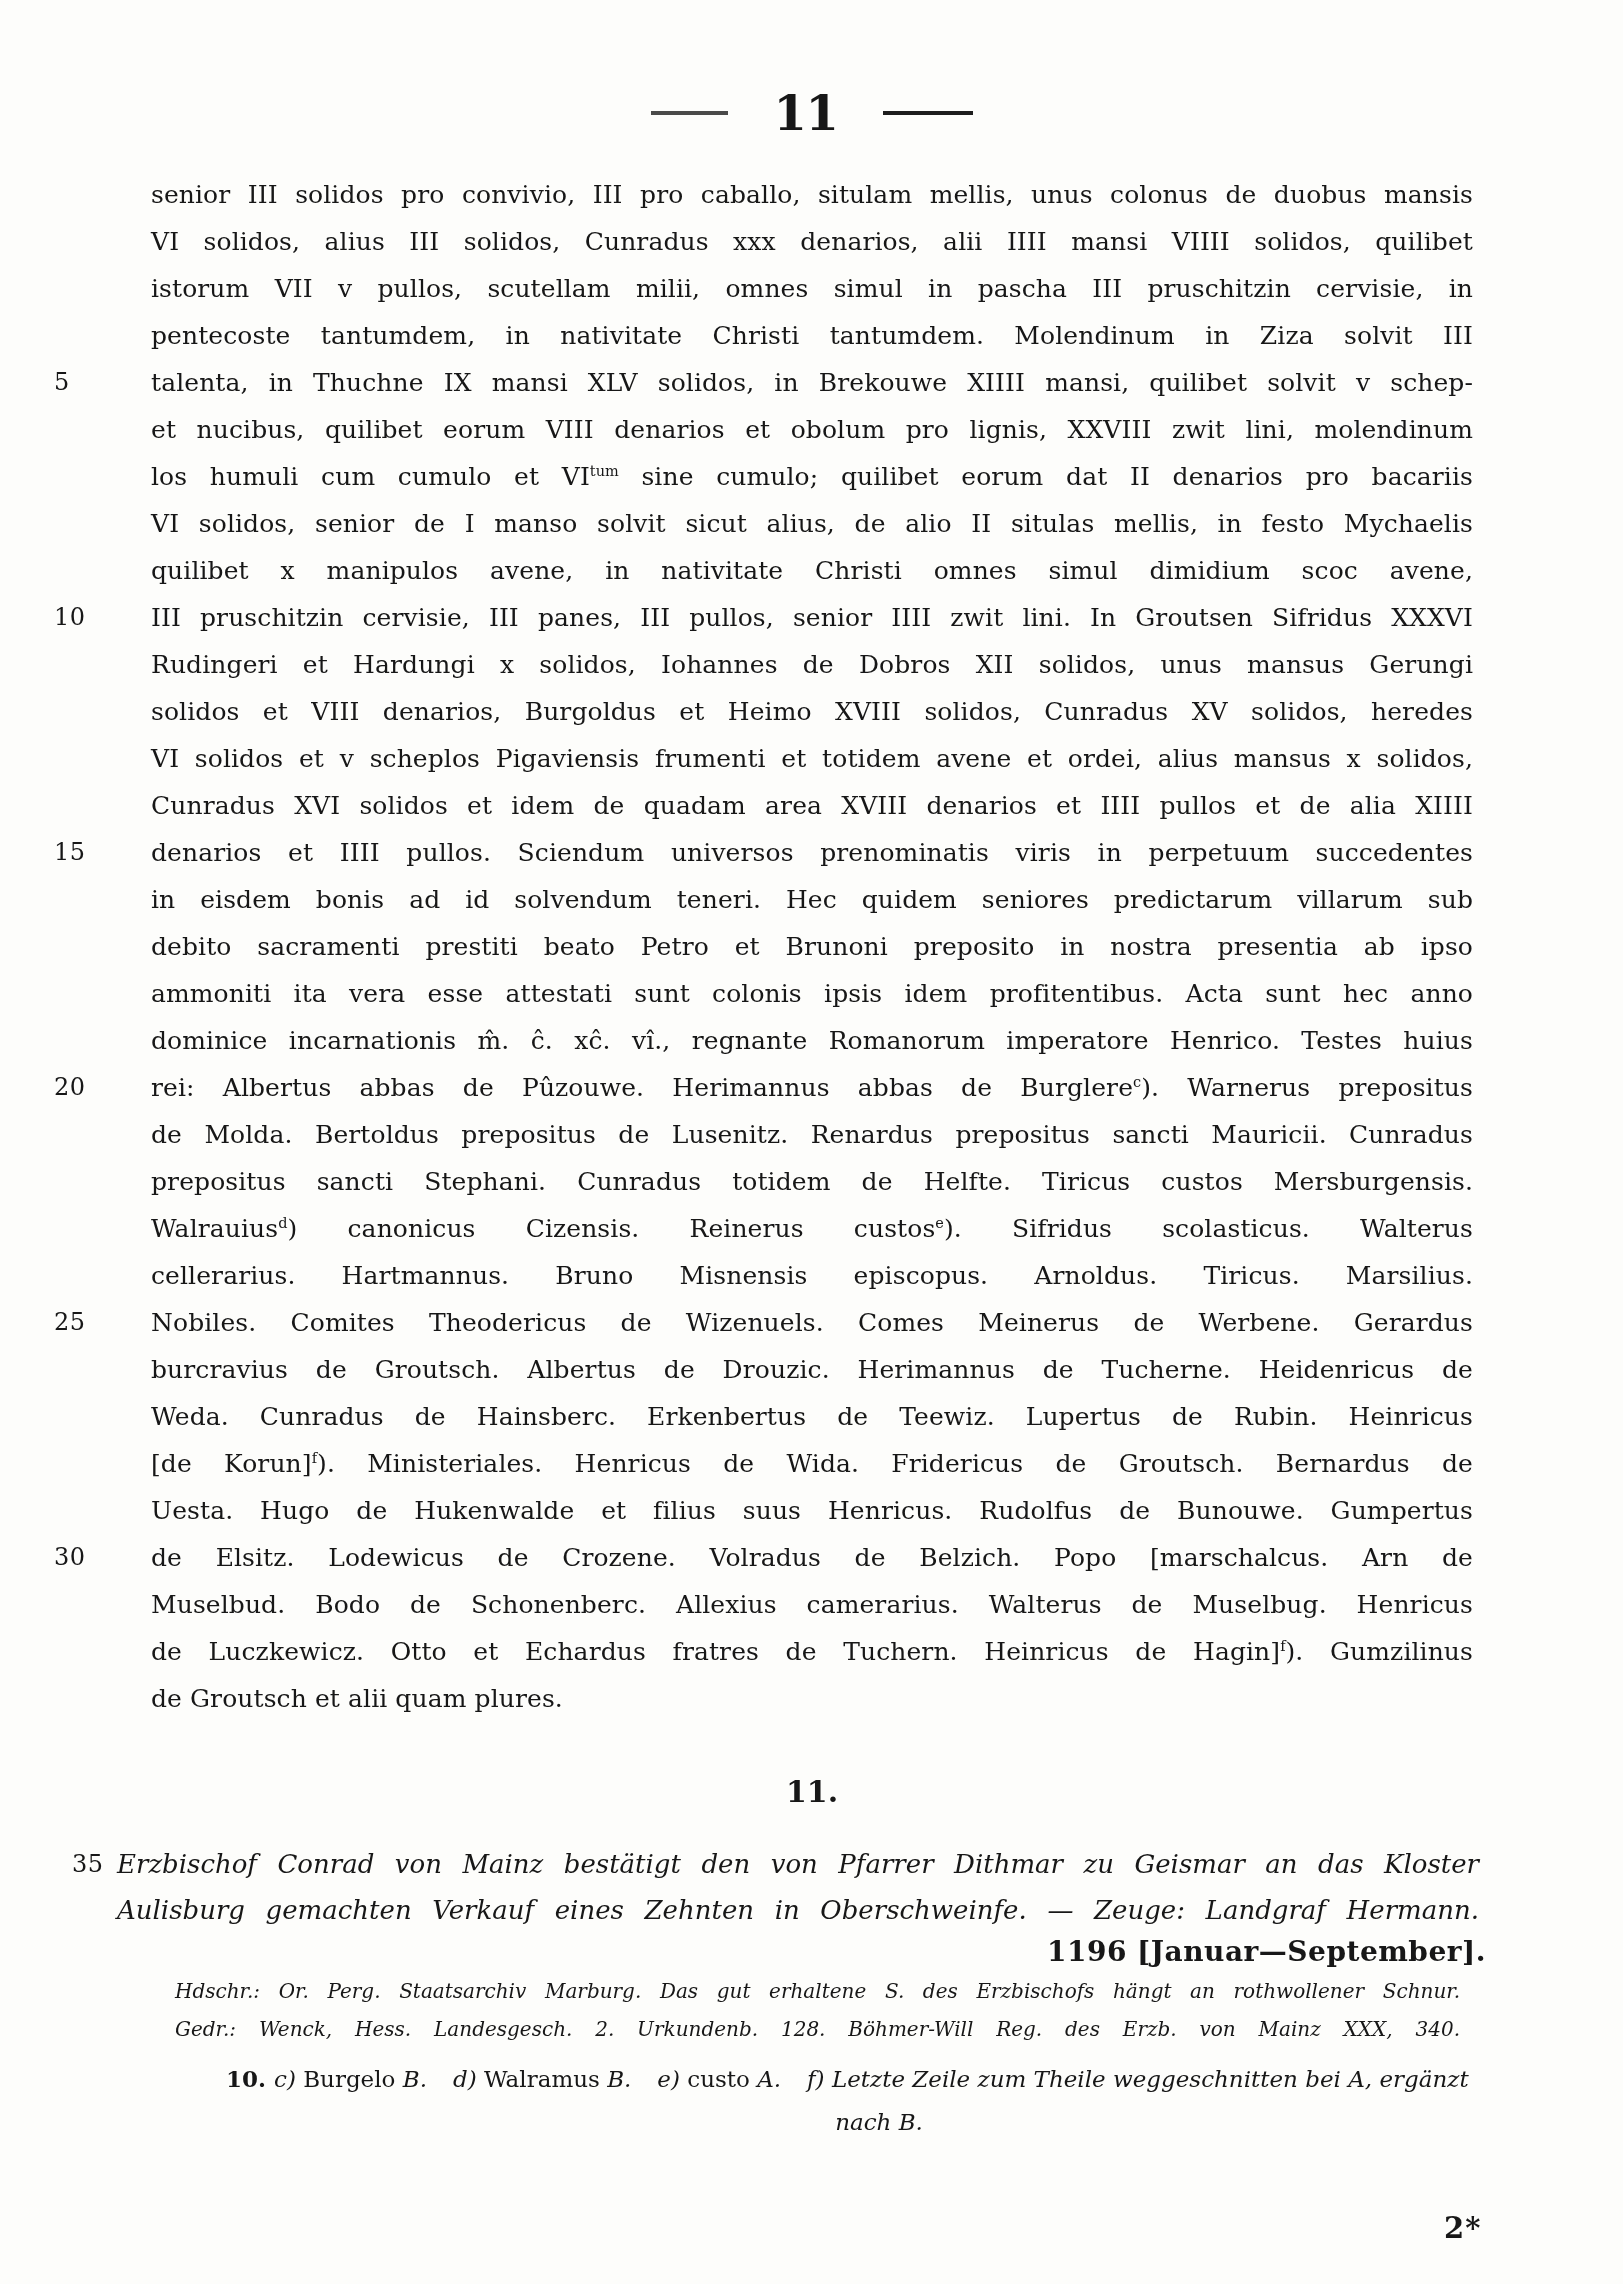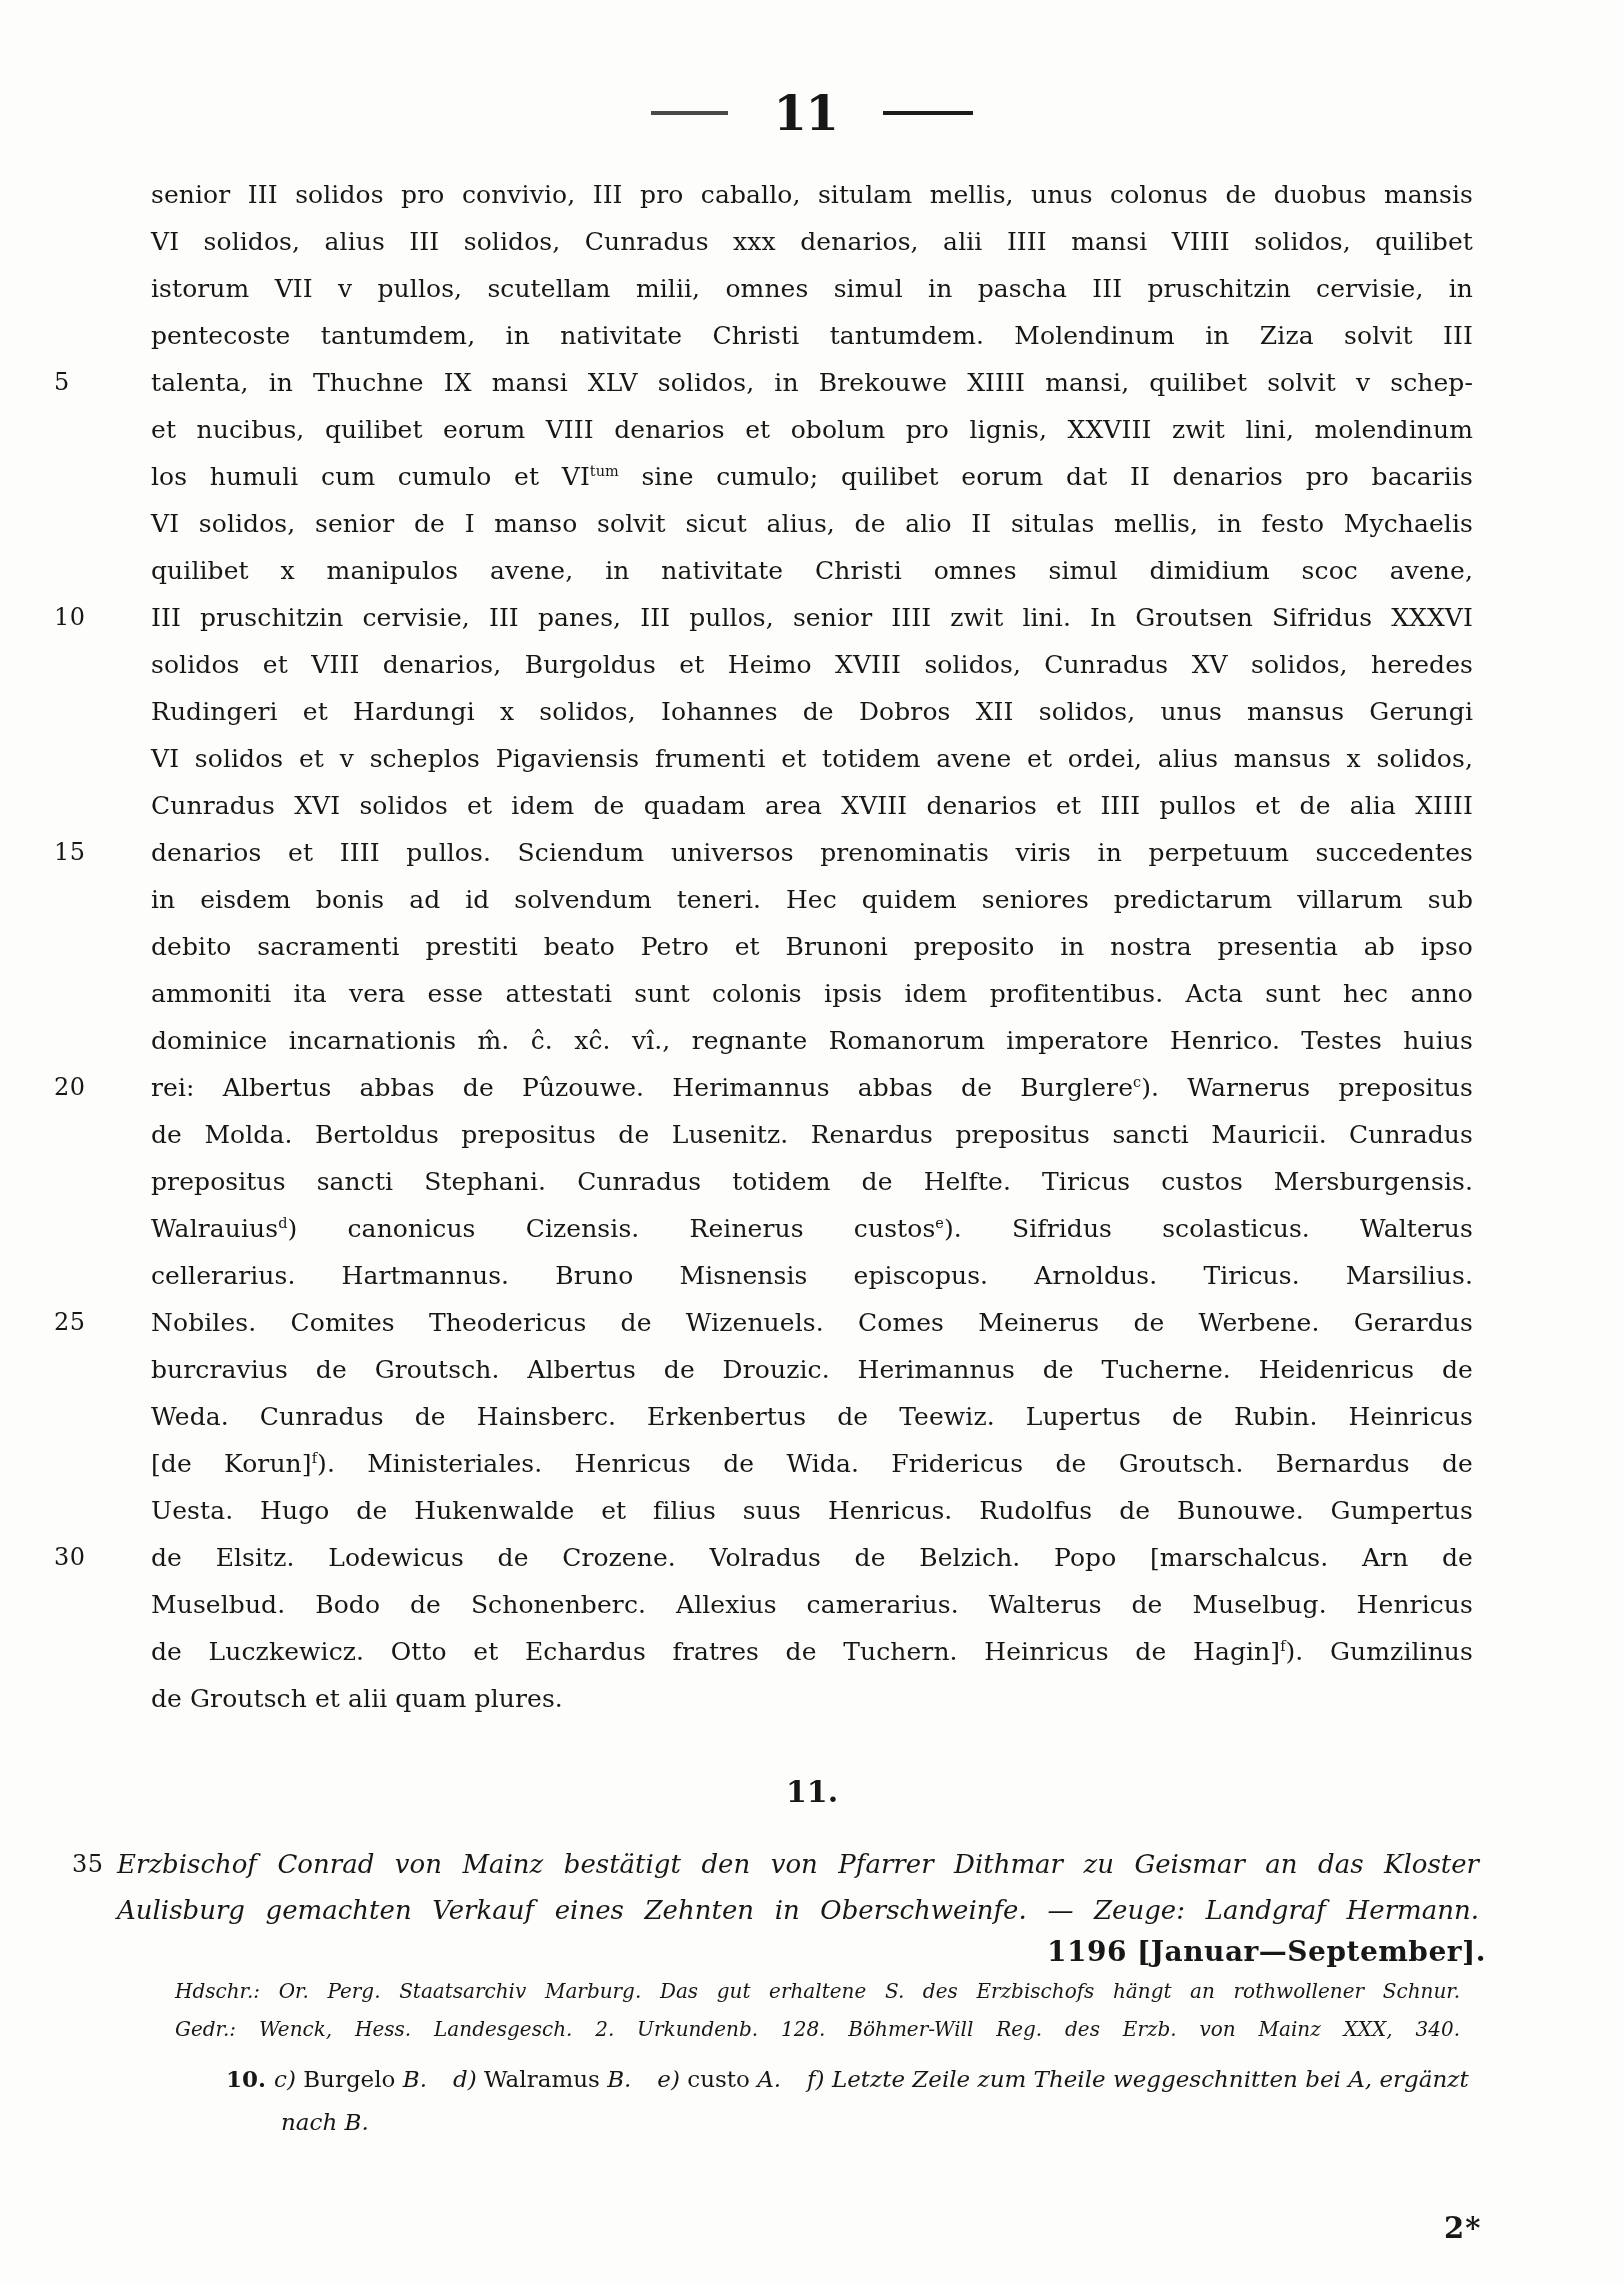"solidos et VIII denarios, Burgoldus" div.bodyline { order: before "Rudingeri et Hardungi x solidos," -> after "Rudingeri et Hardungi x solidos," }
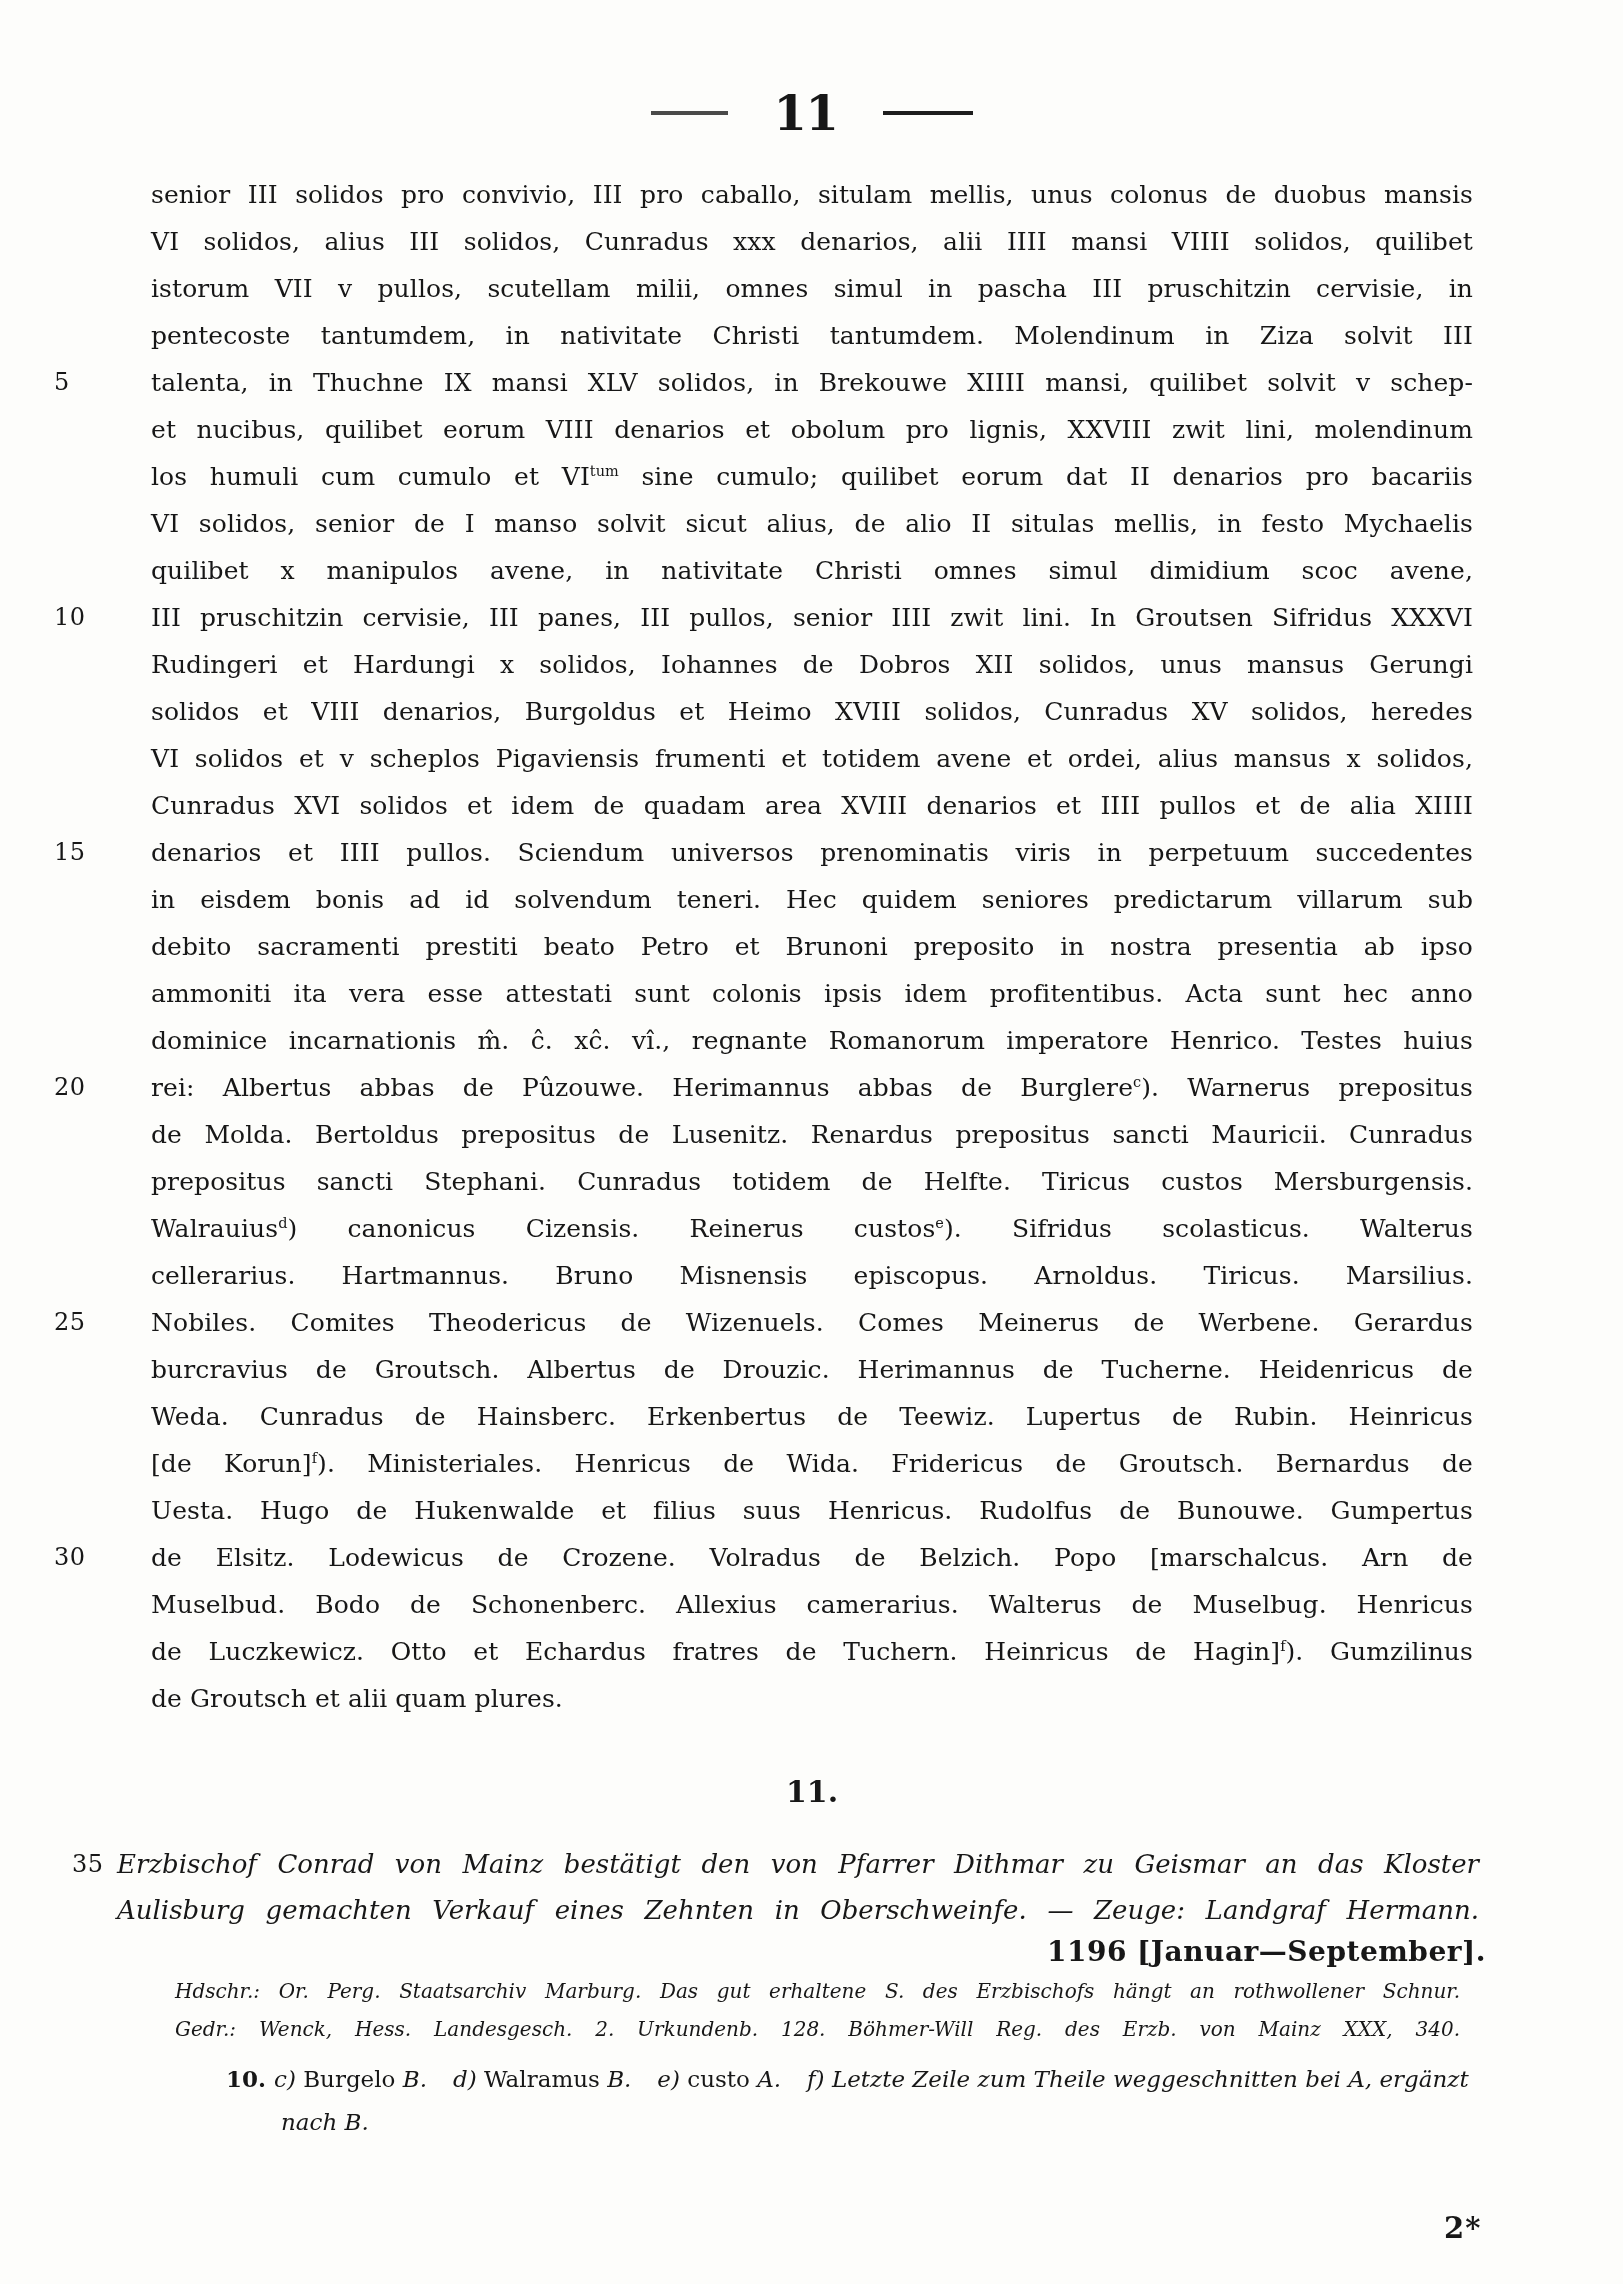"nach B." .fnline2 { text-align: none -> center }
